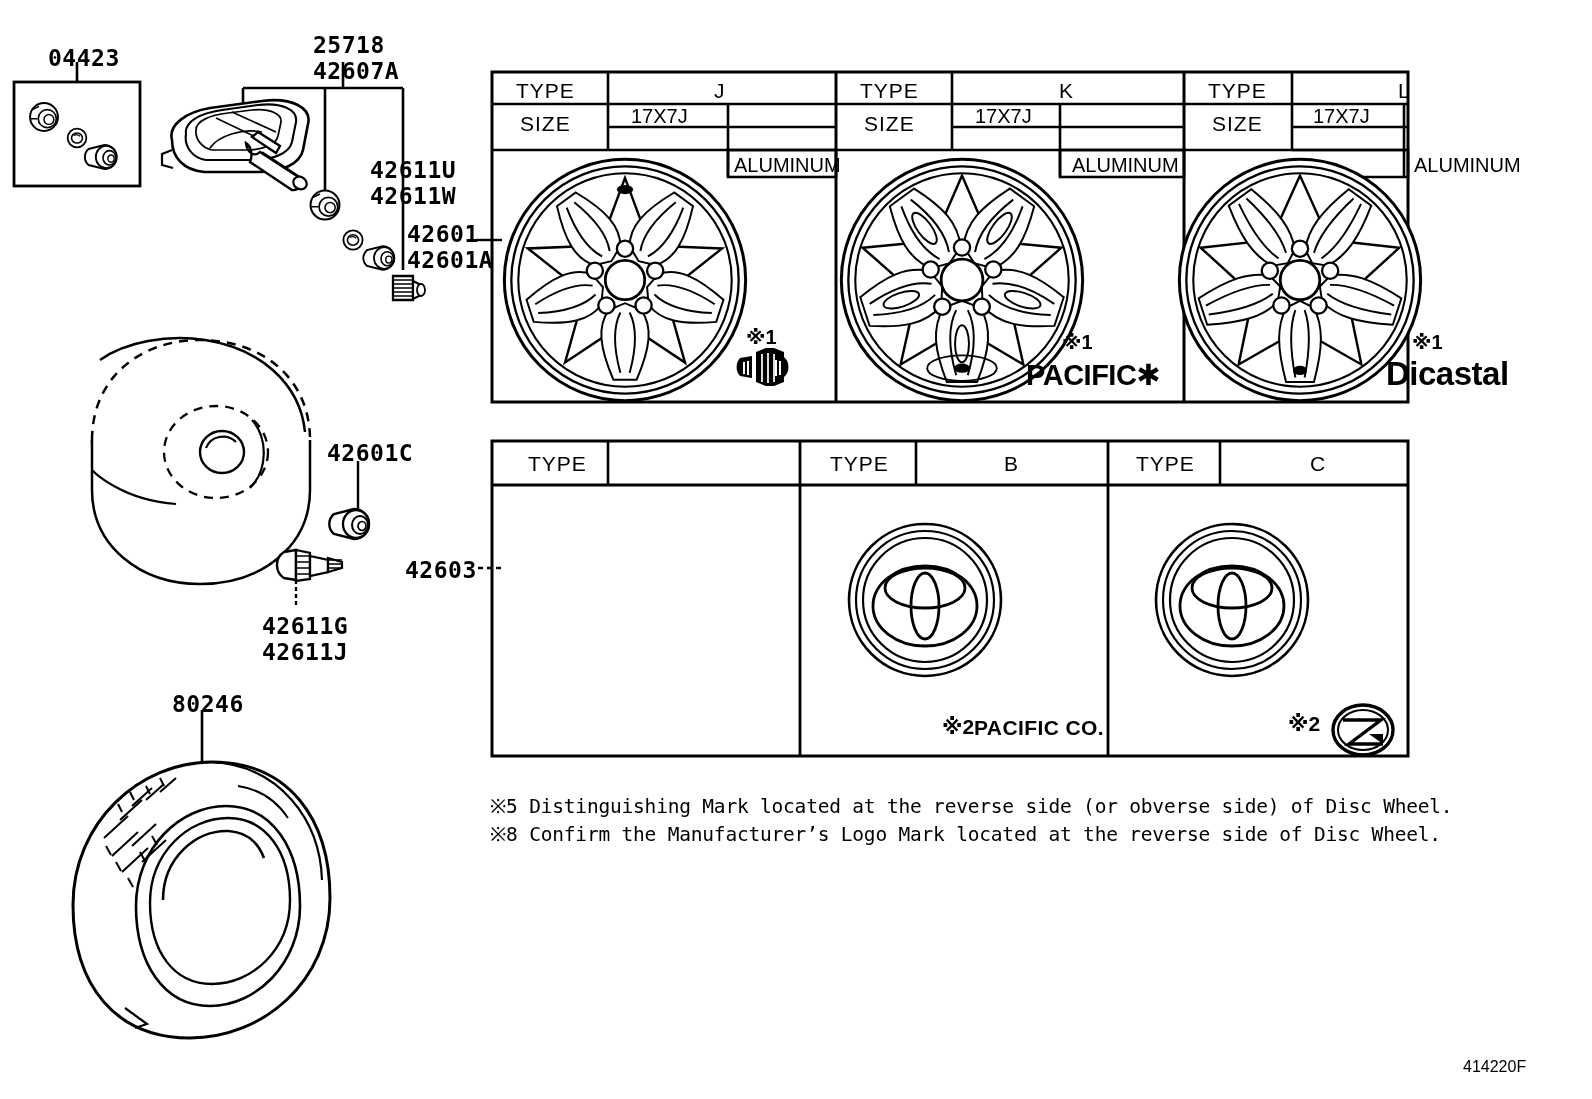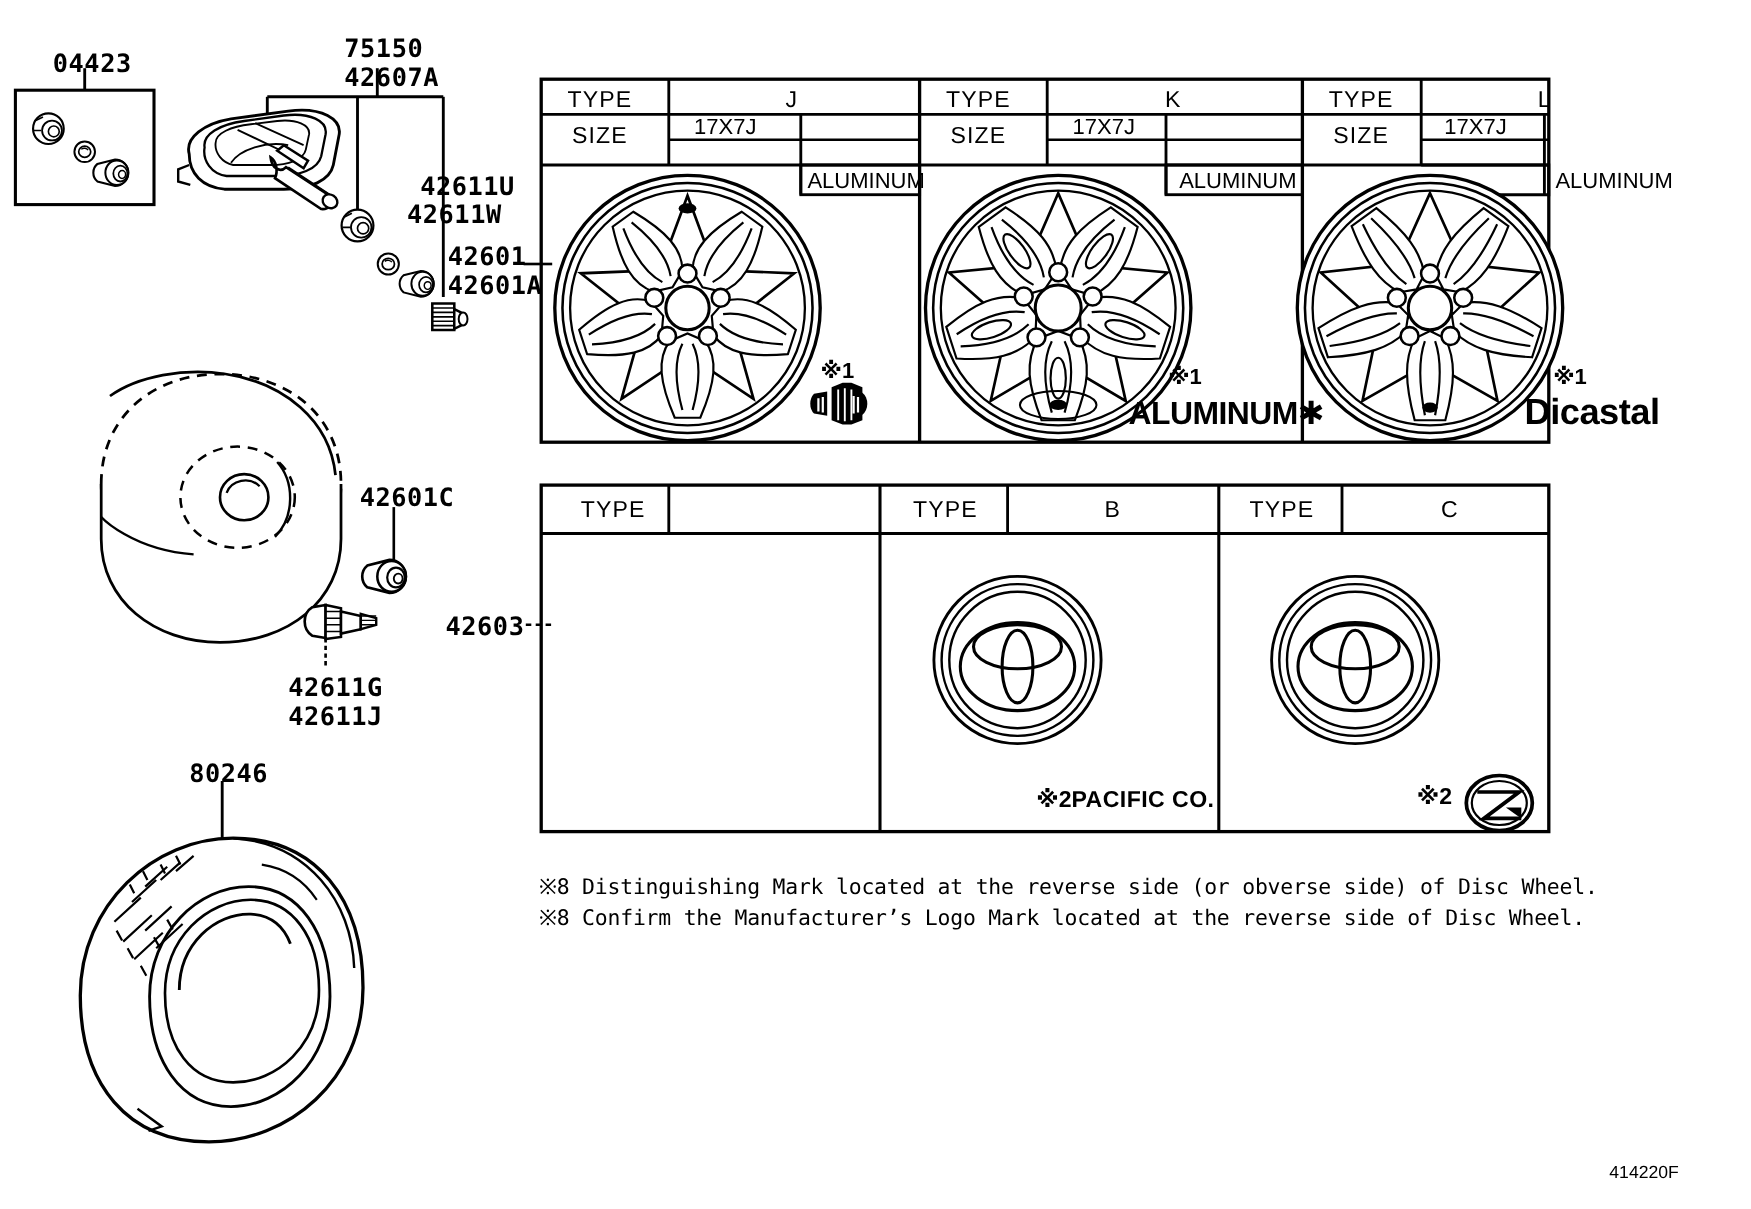"75150" div.lbl { text: 75150 -> 25718 }
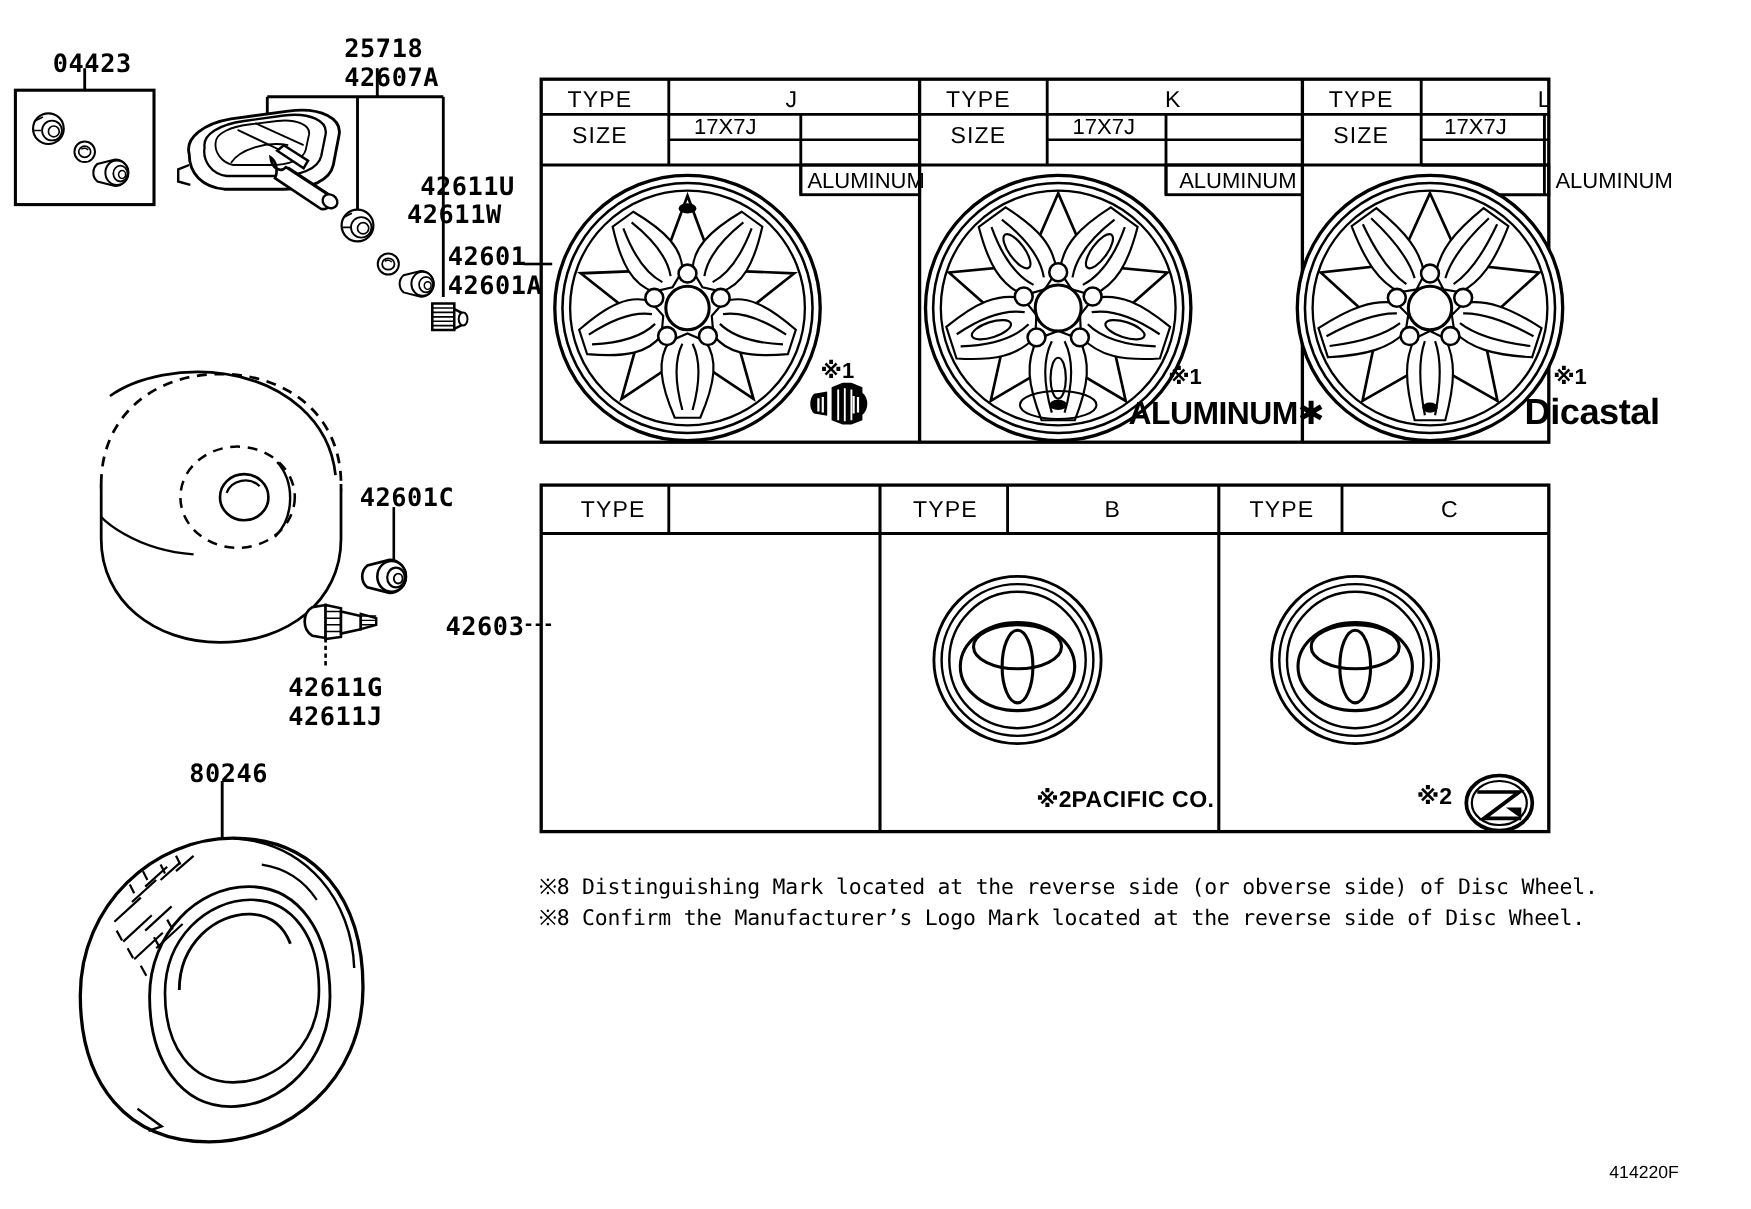"42611U" div.lbl { left: 382px -> 370px }
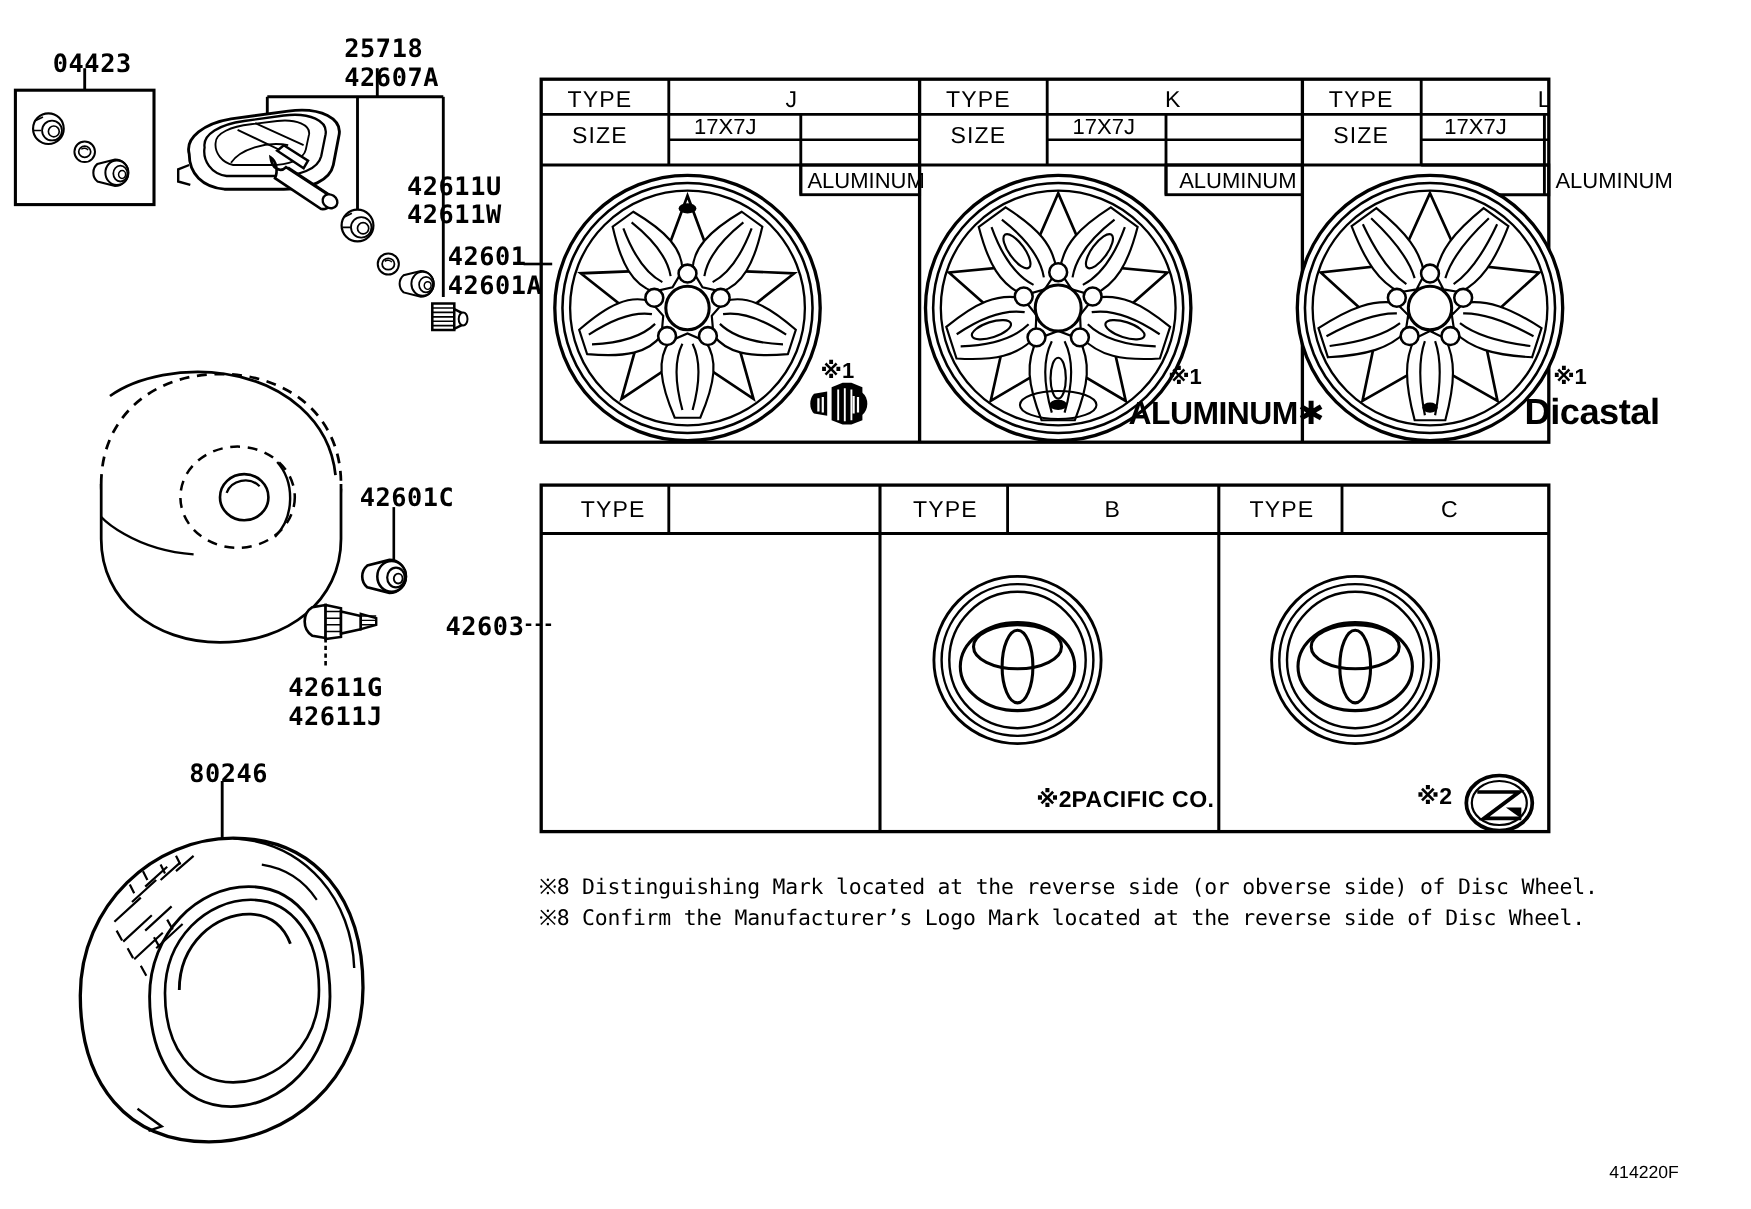"ALUMINUM✱" div.mark { text: ALUMINUM -> PACIFIC }
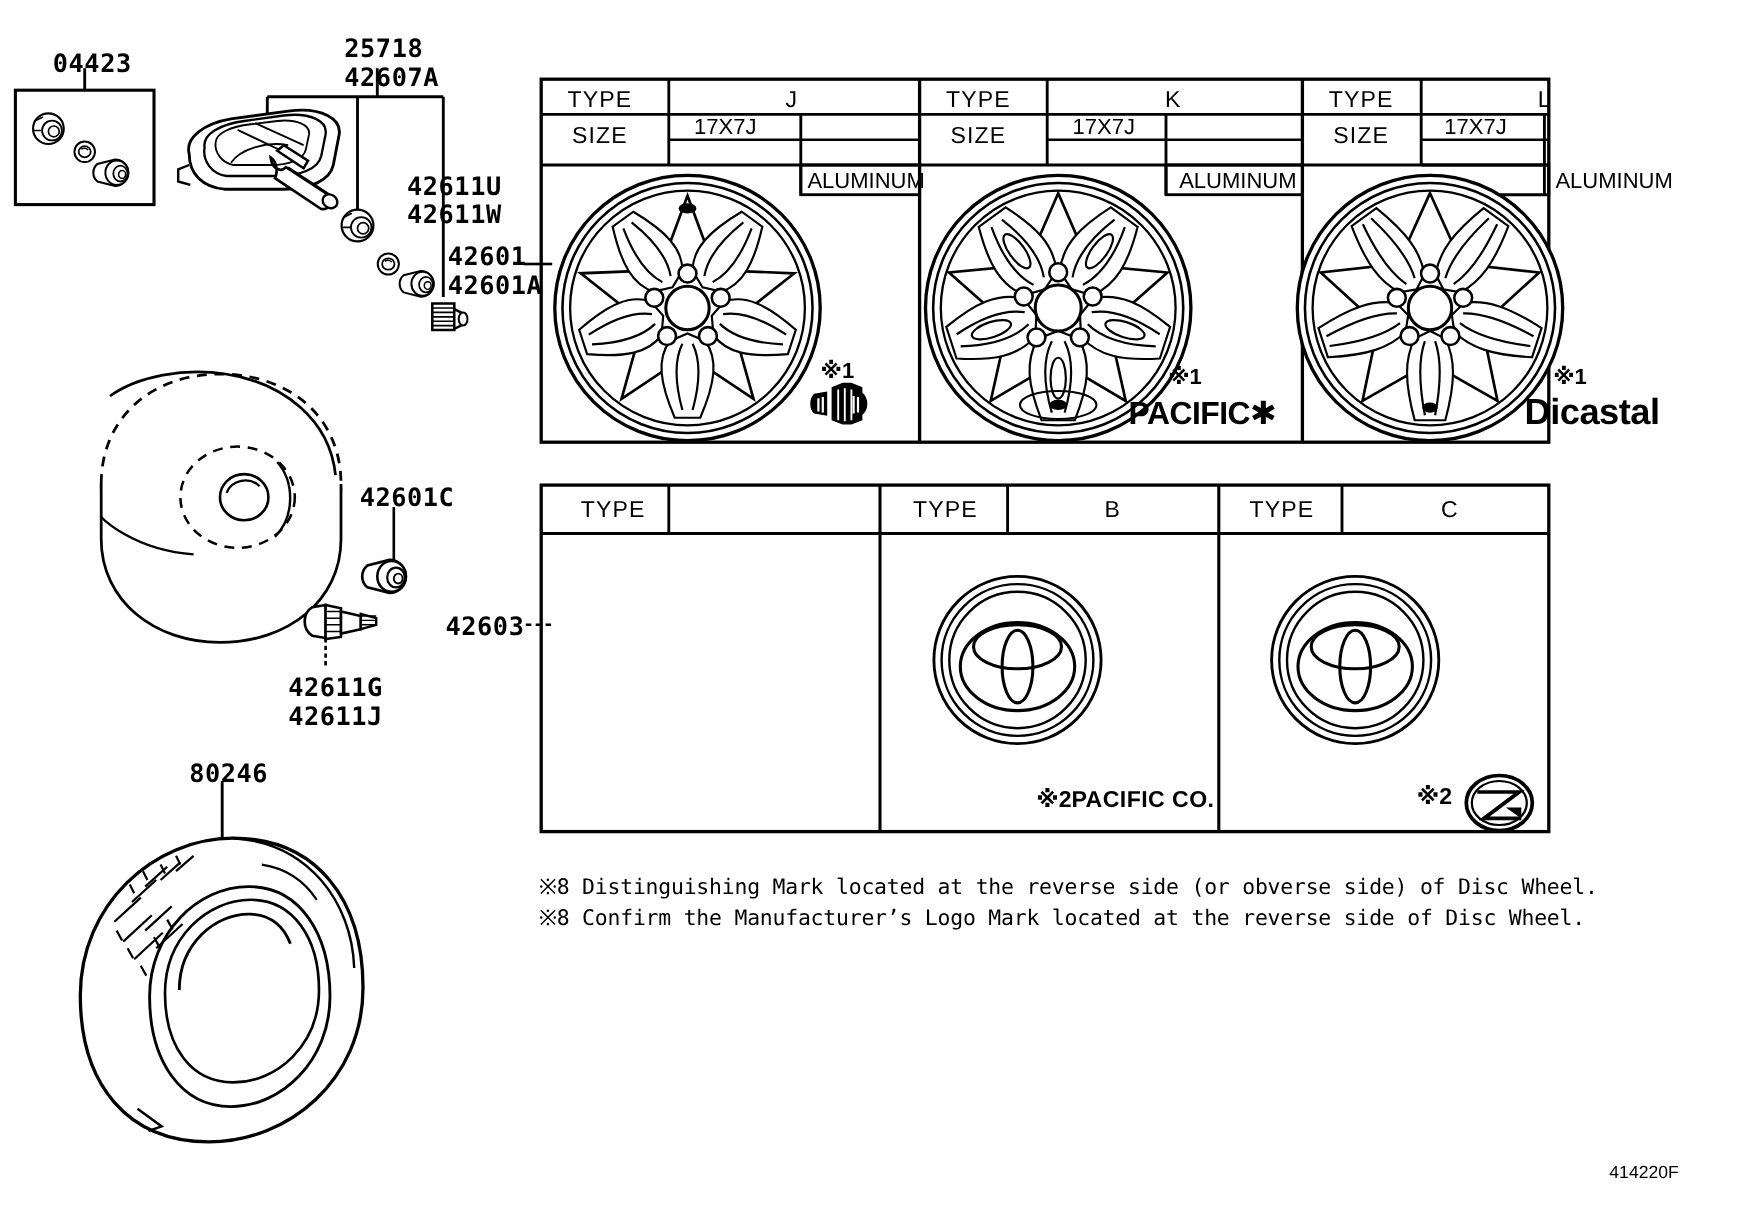"※8 Distinguishing Mark located at" div.note { text: 8 -> 5 }
